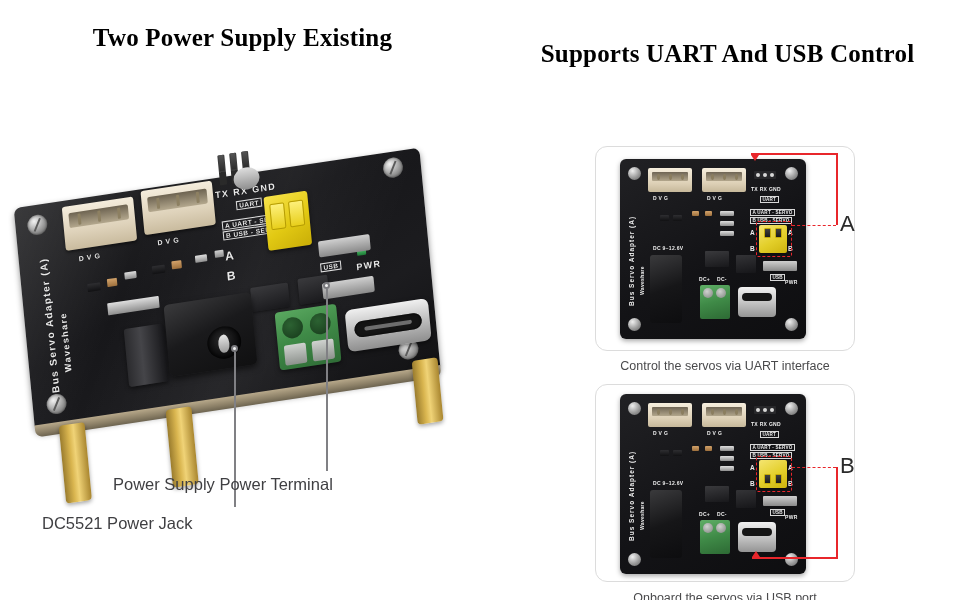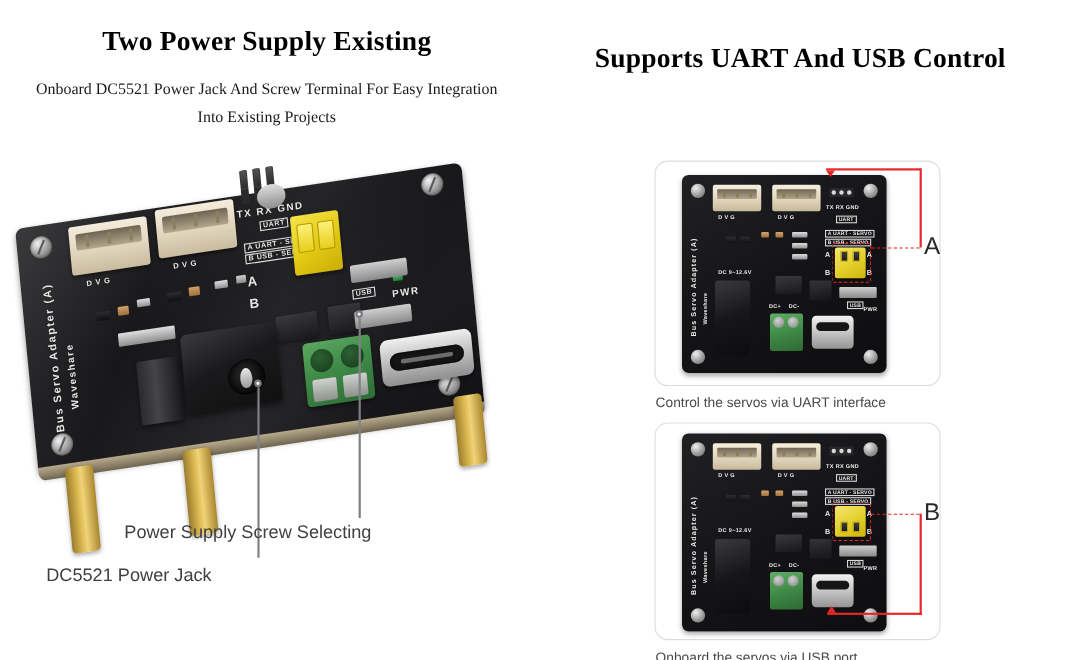"Onboard DC5521 Power Jack And" div.subheading { html: <div>Onboard DC5521 Power Jack And Screw Terminal For Easy Integration Into Existing Projects</div> -> none }
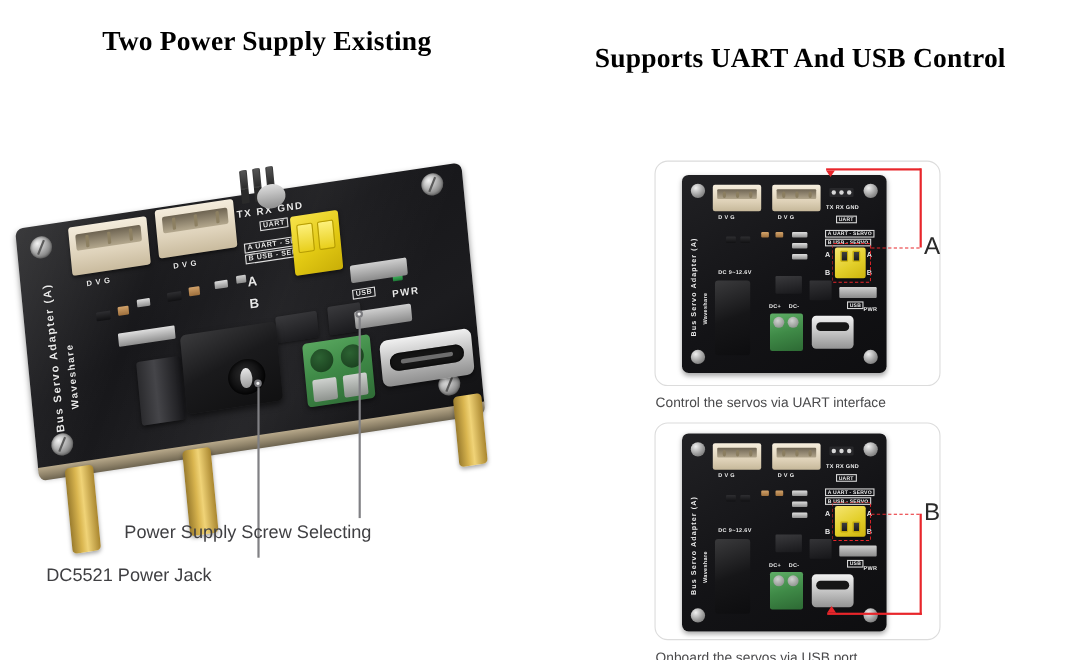"Control the servos via UART" .card-caption { text-align: none -> center }
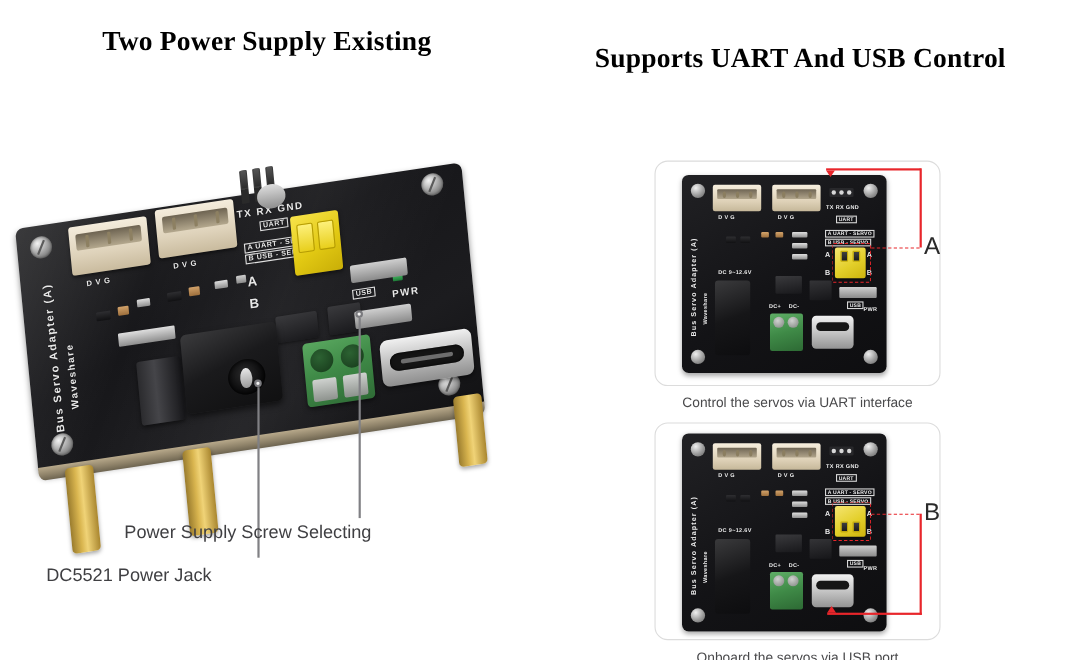"Power Supply Screw Selecting" div.callout-label { text: Screw Selecting -> Power Terminal }
